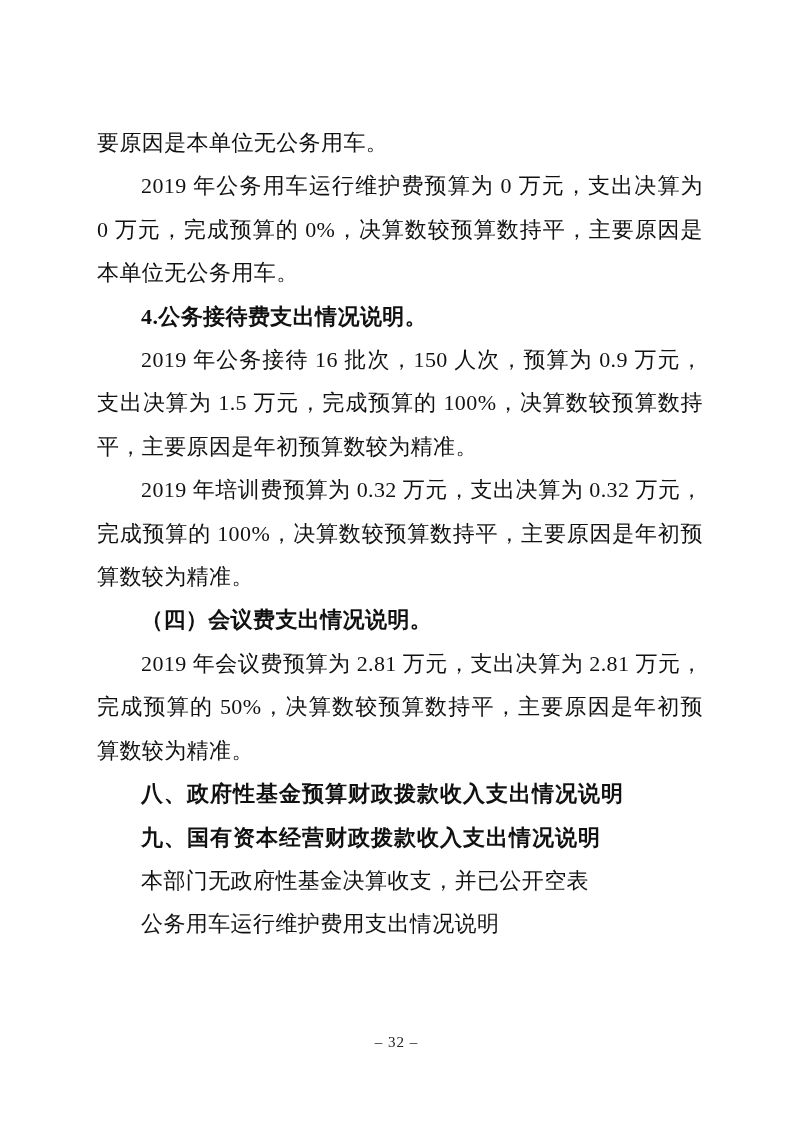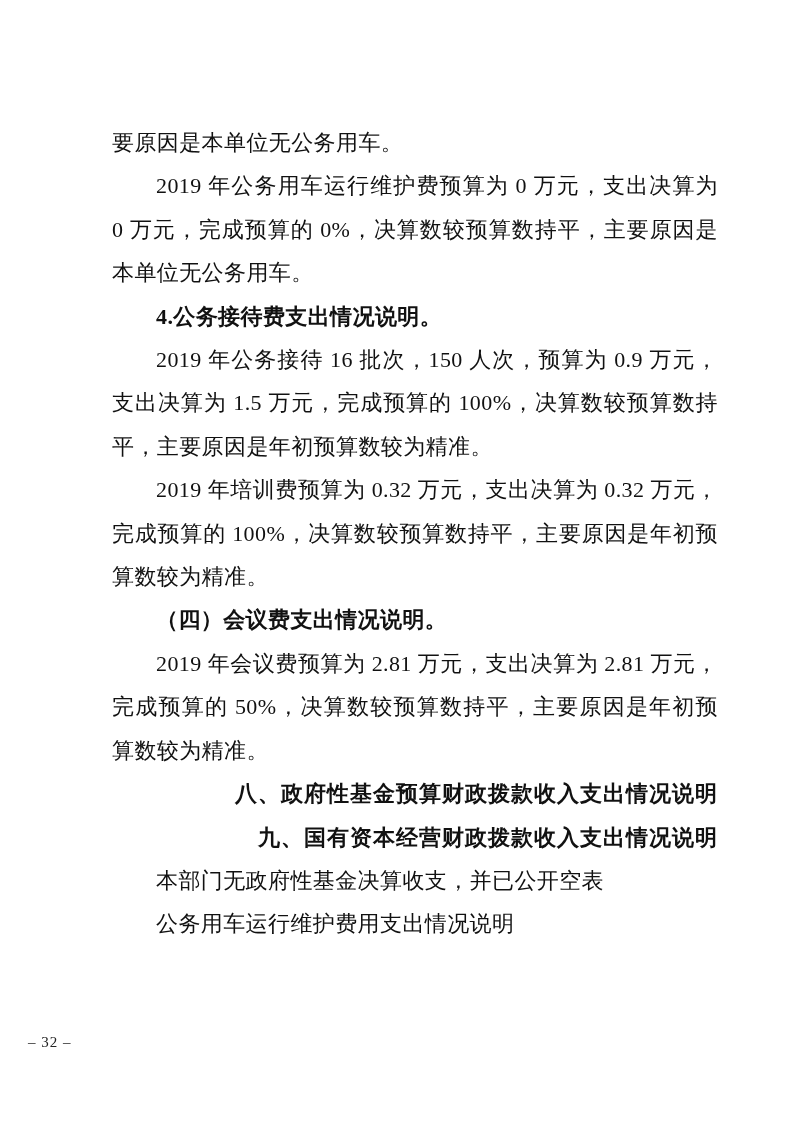"要原因是本单位无公务用车。" .content { left: 112px -> 97px }
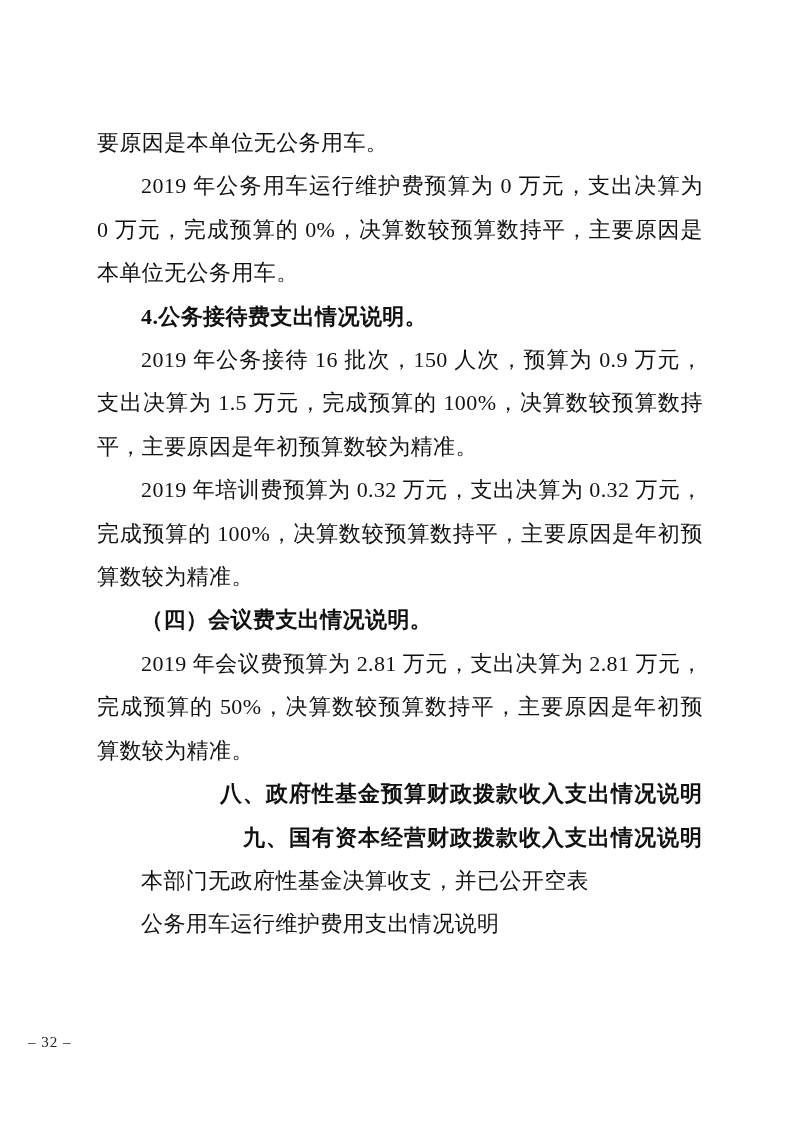"八、政府性基金预算财政拨款收入支出情况说明" .section-heading { text-align: right -> left }
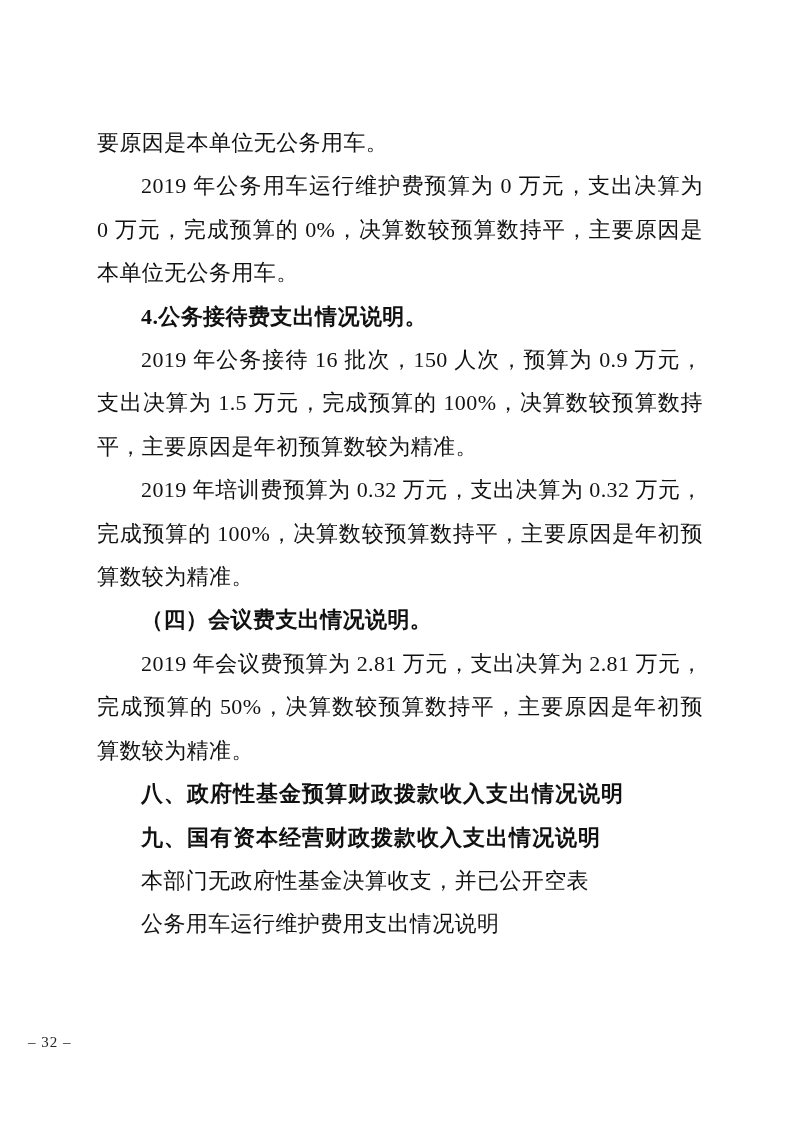"– 32 –" .page-number { margin-left: 28px -> none; text-align: left -> center }
